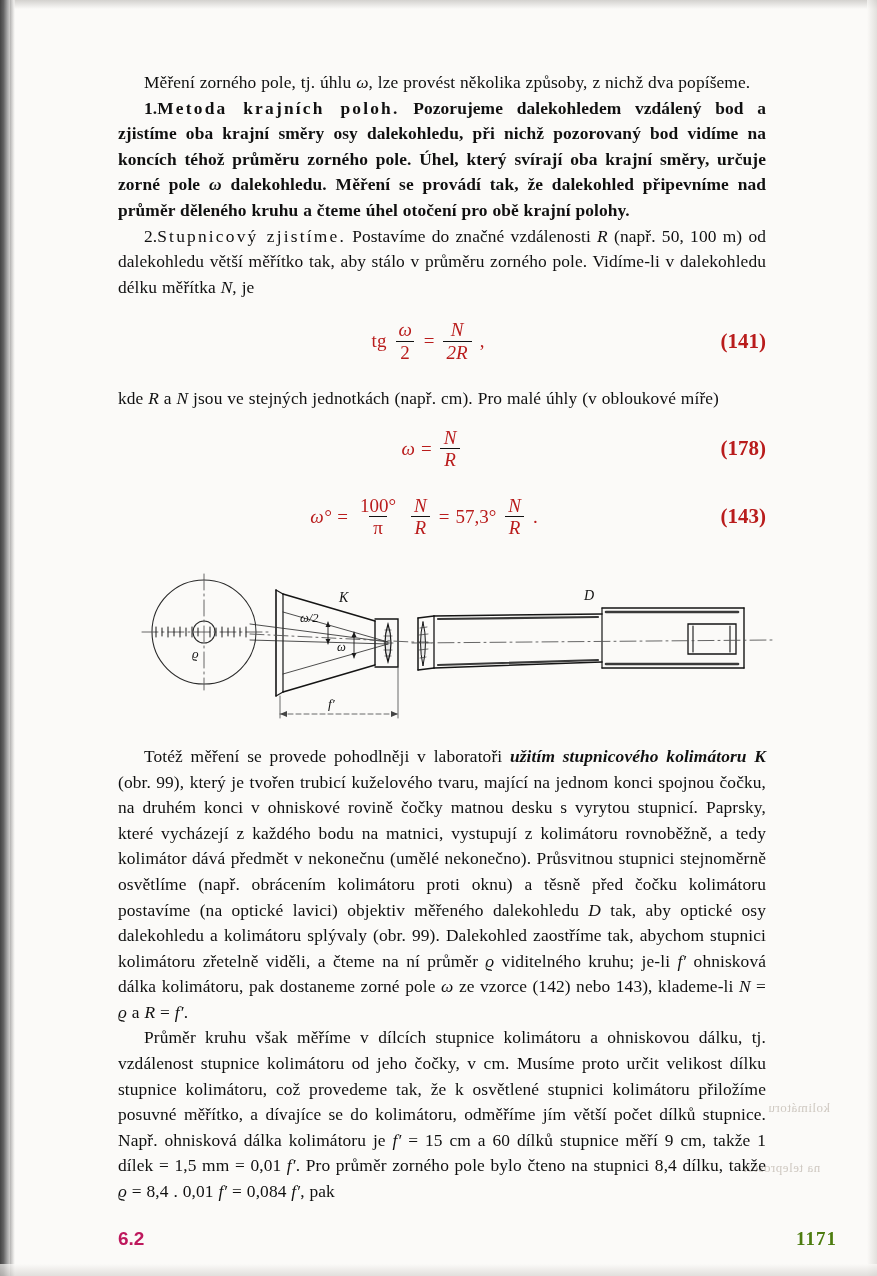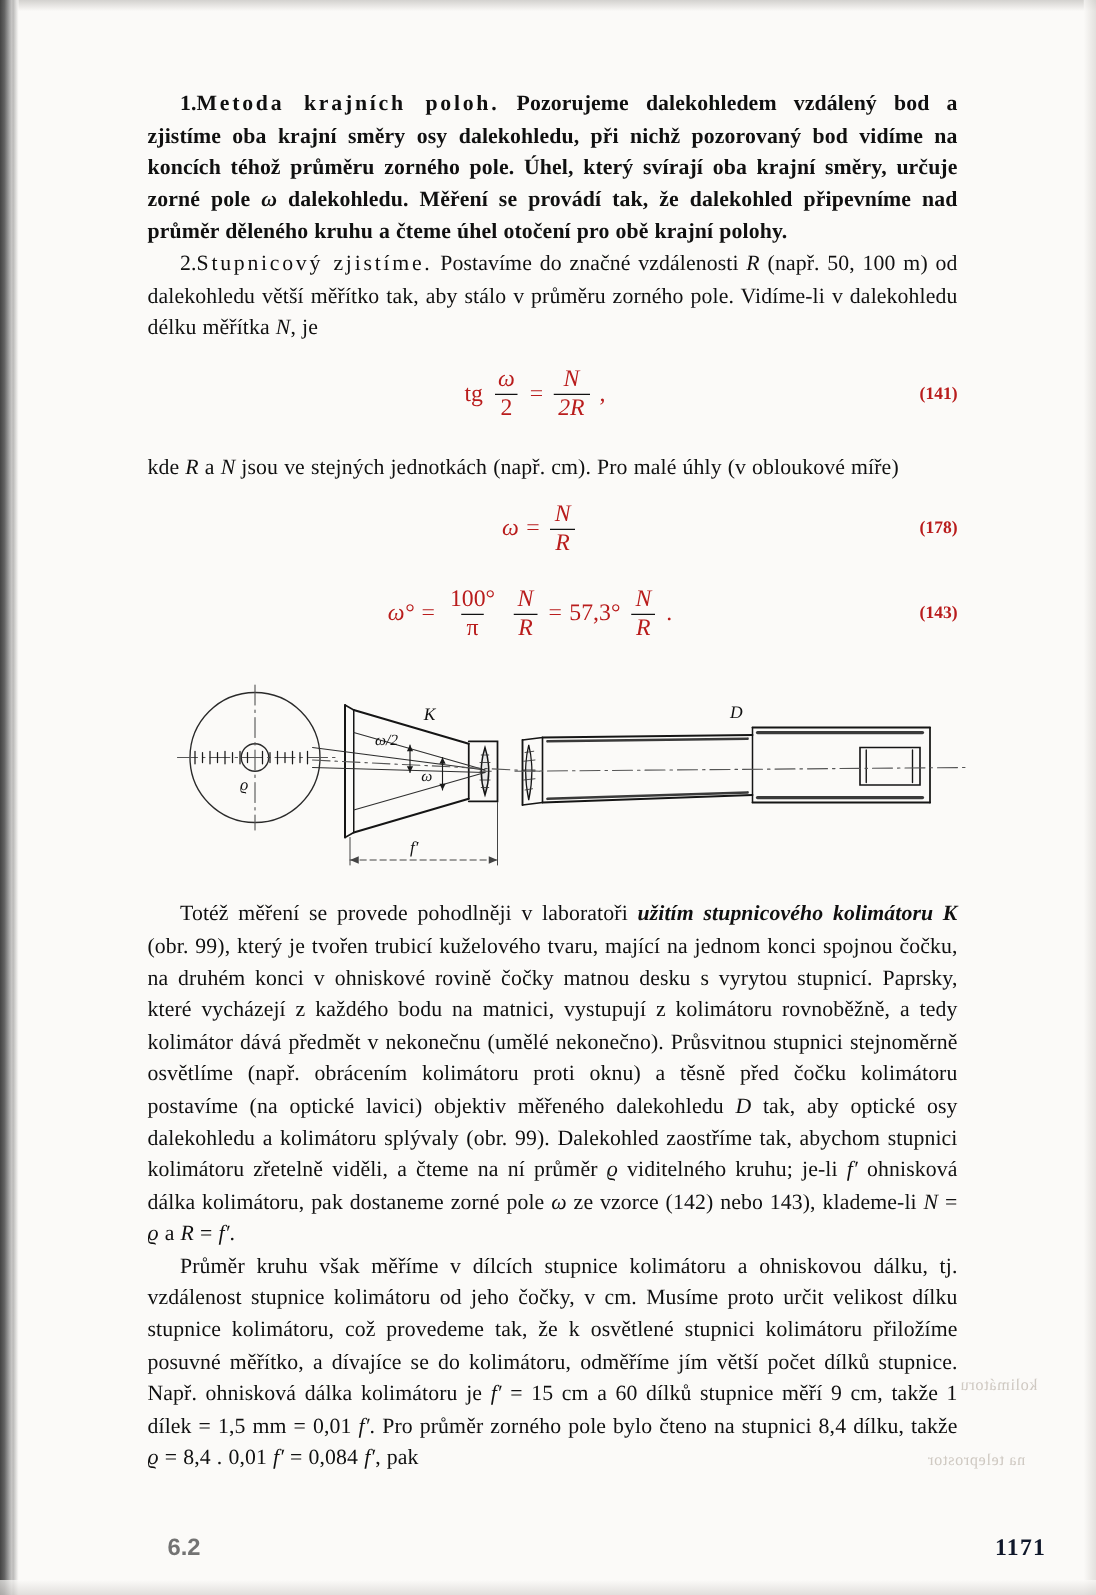"Měření zorného pole, tj. úhlu" p.body { html: none -> <p> <span>Měření zorného pole, tj. úhlu </span><span>ω</span><span>, lze provést několika způsoby, z nichž dva popíšeme.</span> </p> }
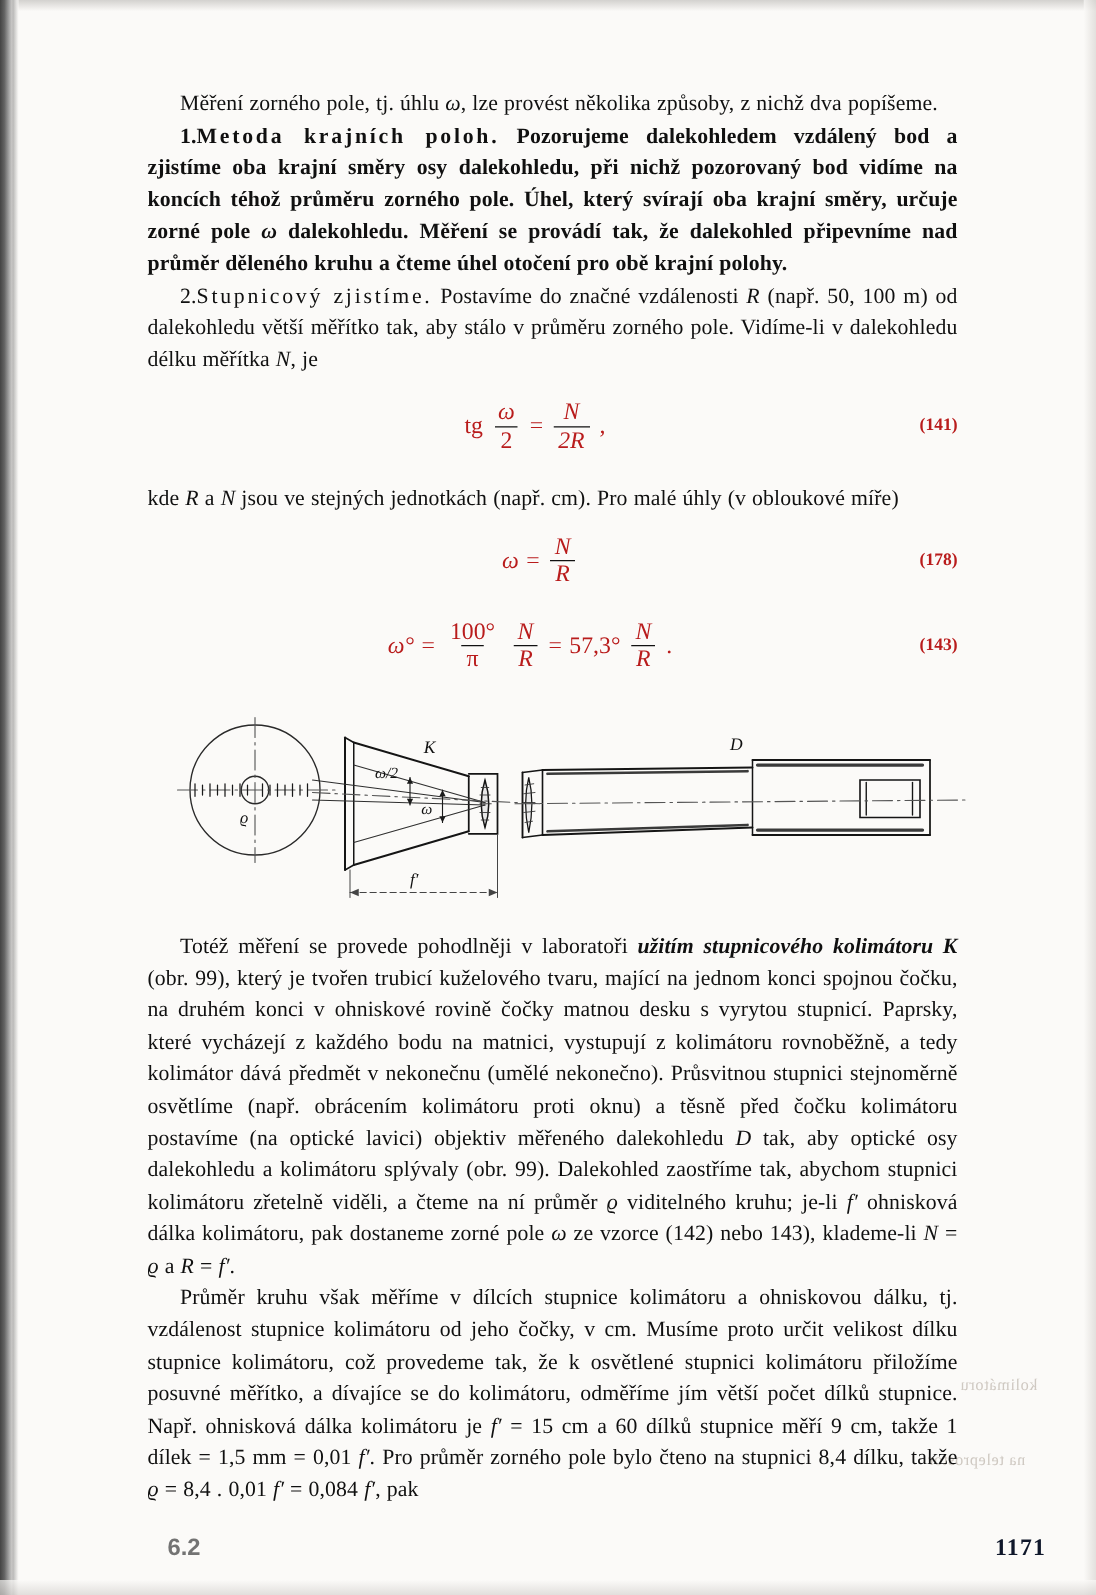"(141)" .eq-num { font-size: 14px -> 21px }
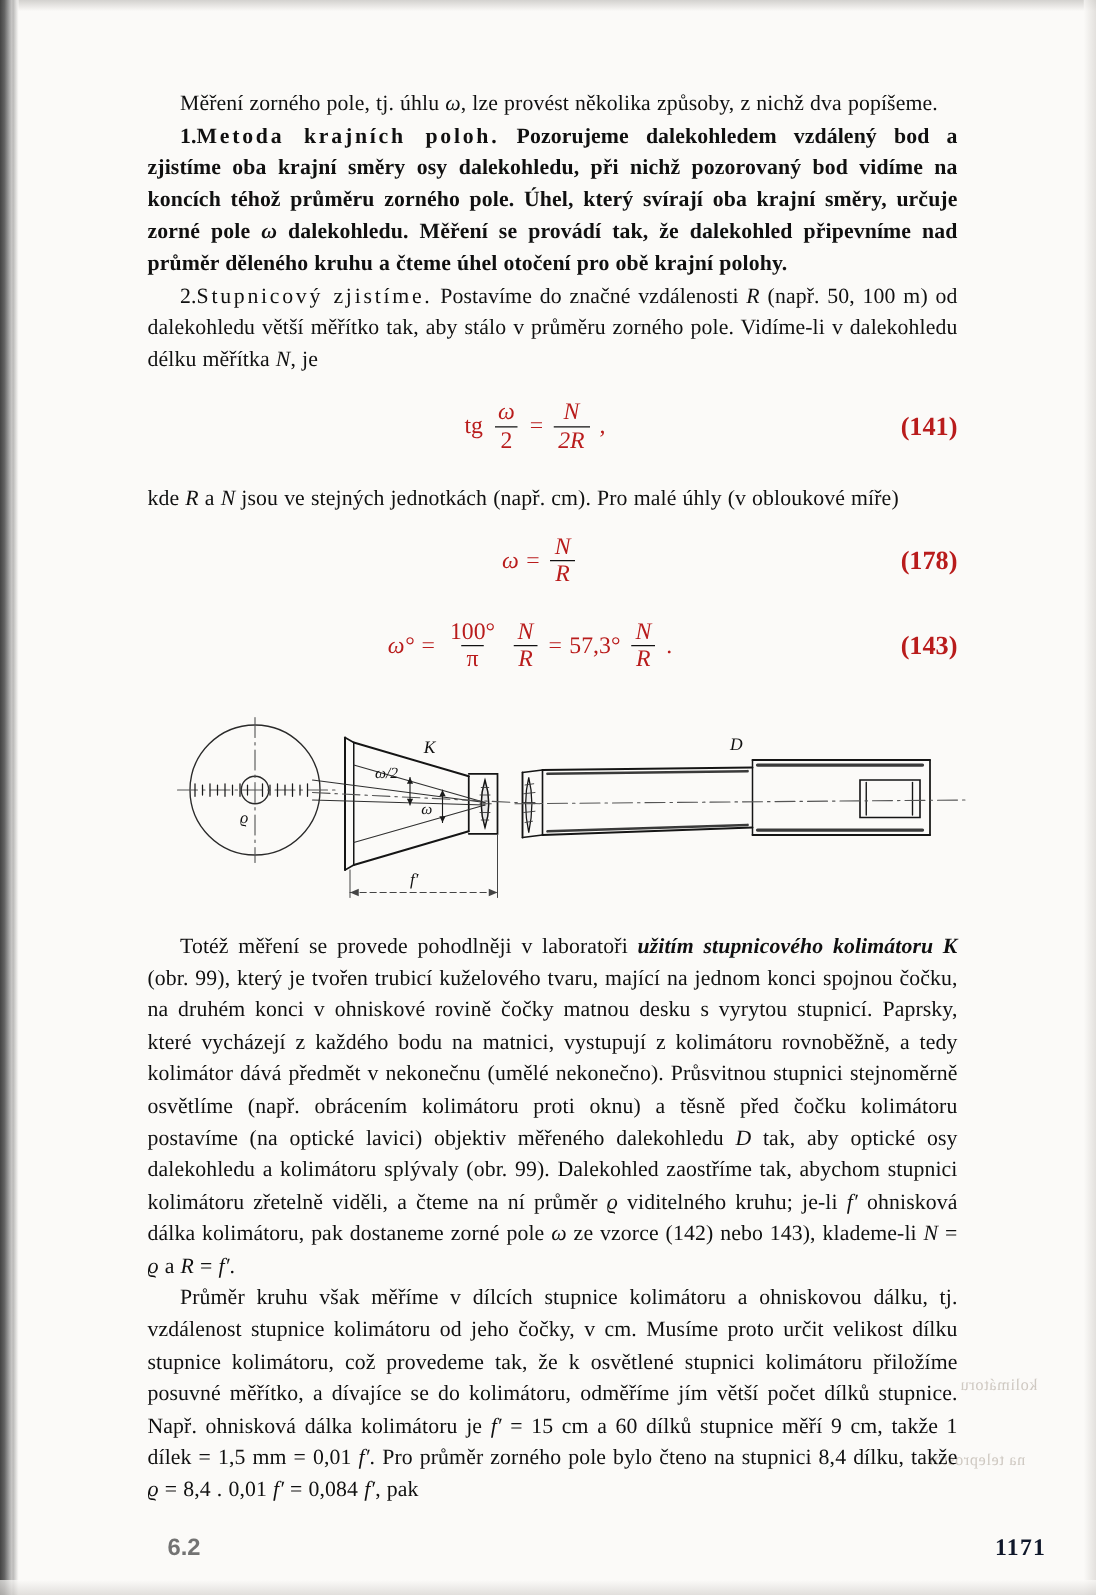"6.2" .footer .sec { color: #737373 -> #be185d; margin-left: 16px -> none }
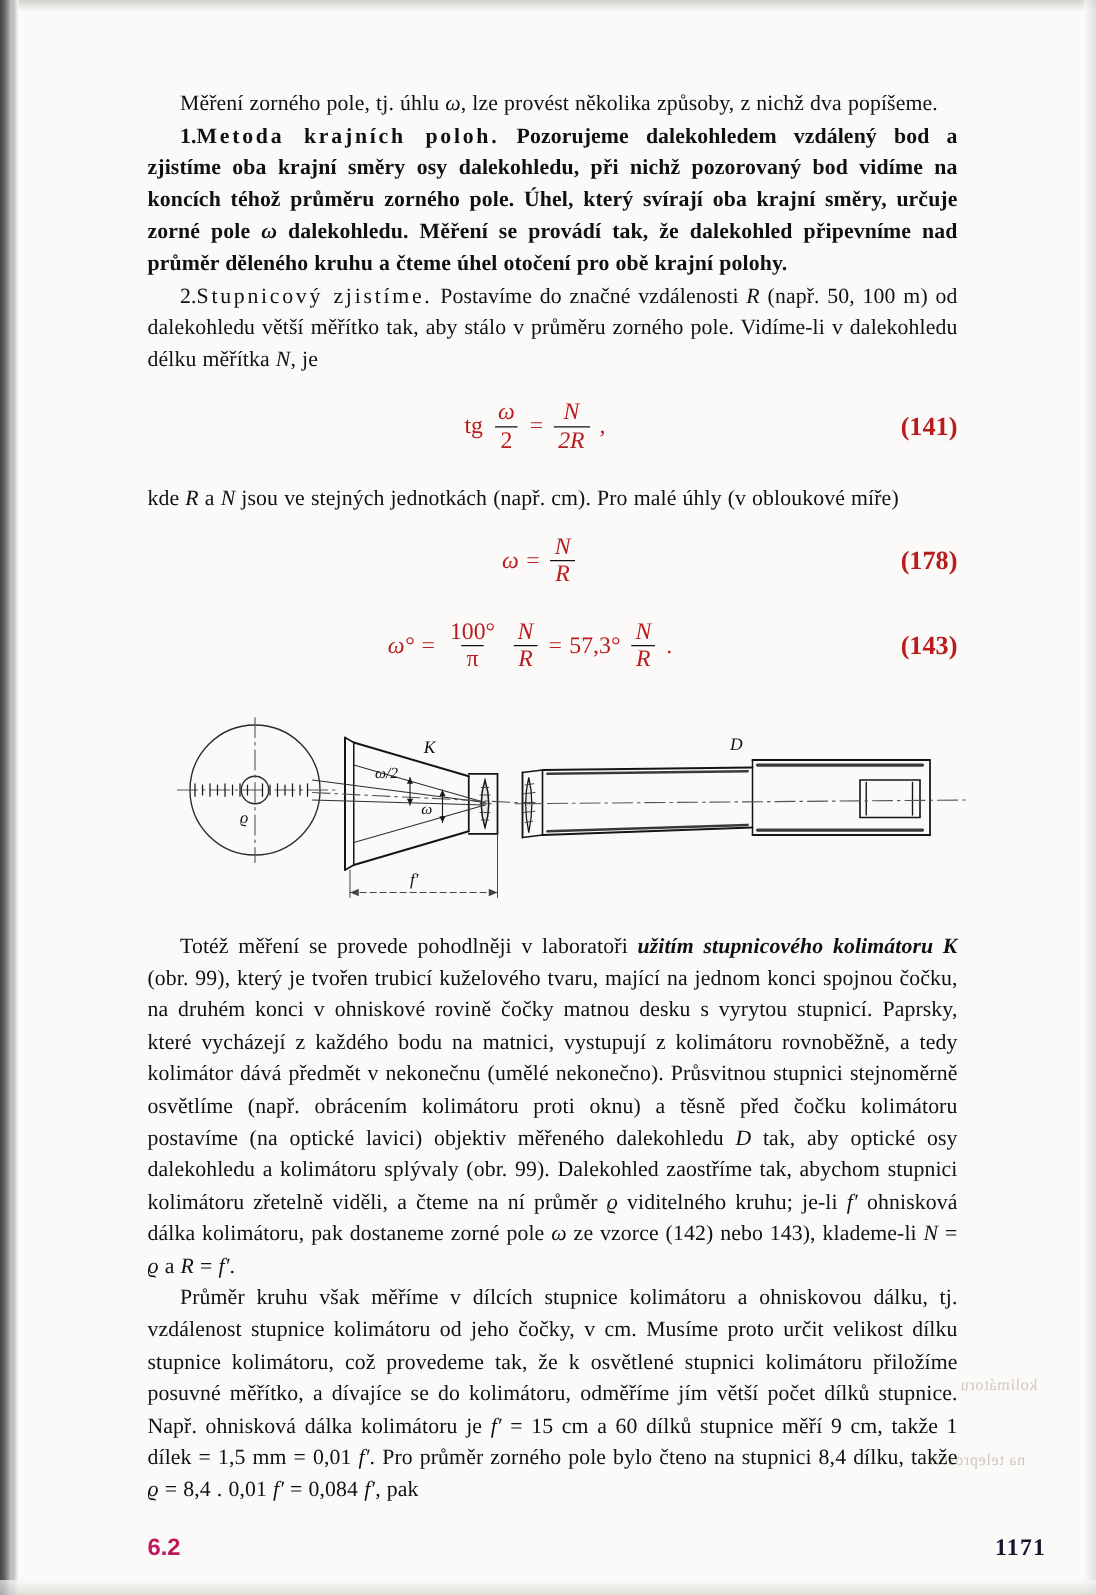"1171" .footer .pageno { color: #0f172a -> #4d7c0f }
